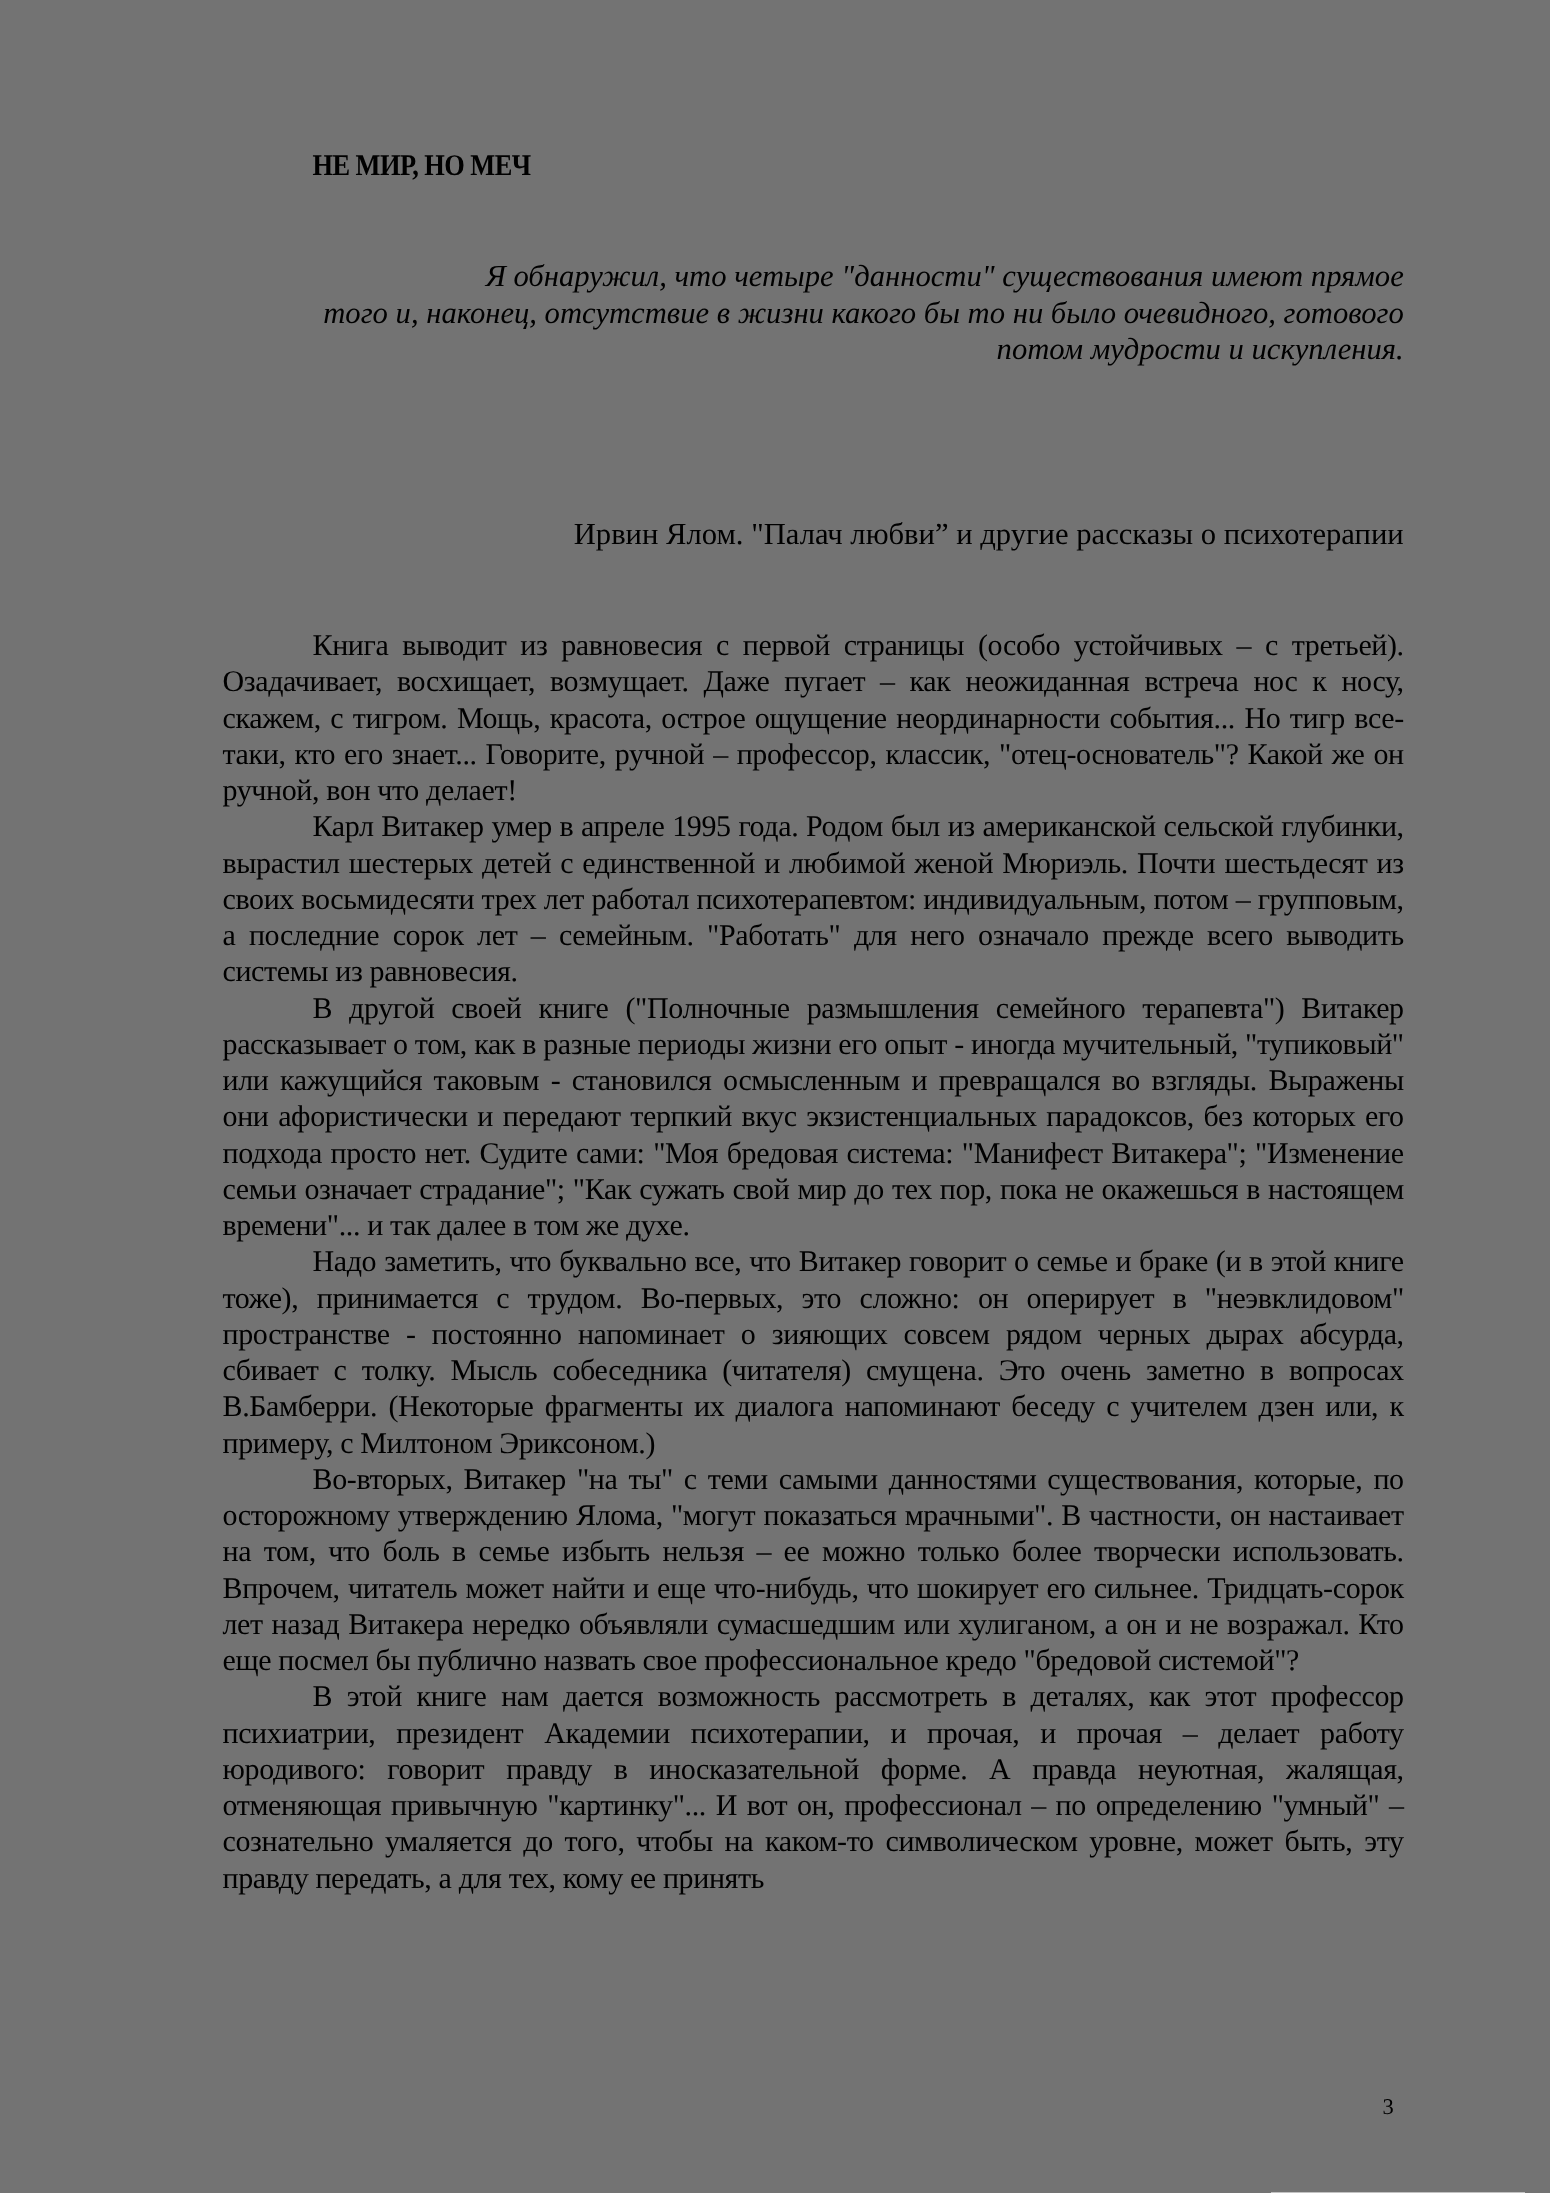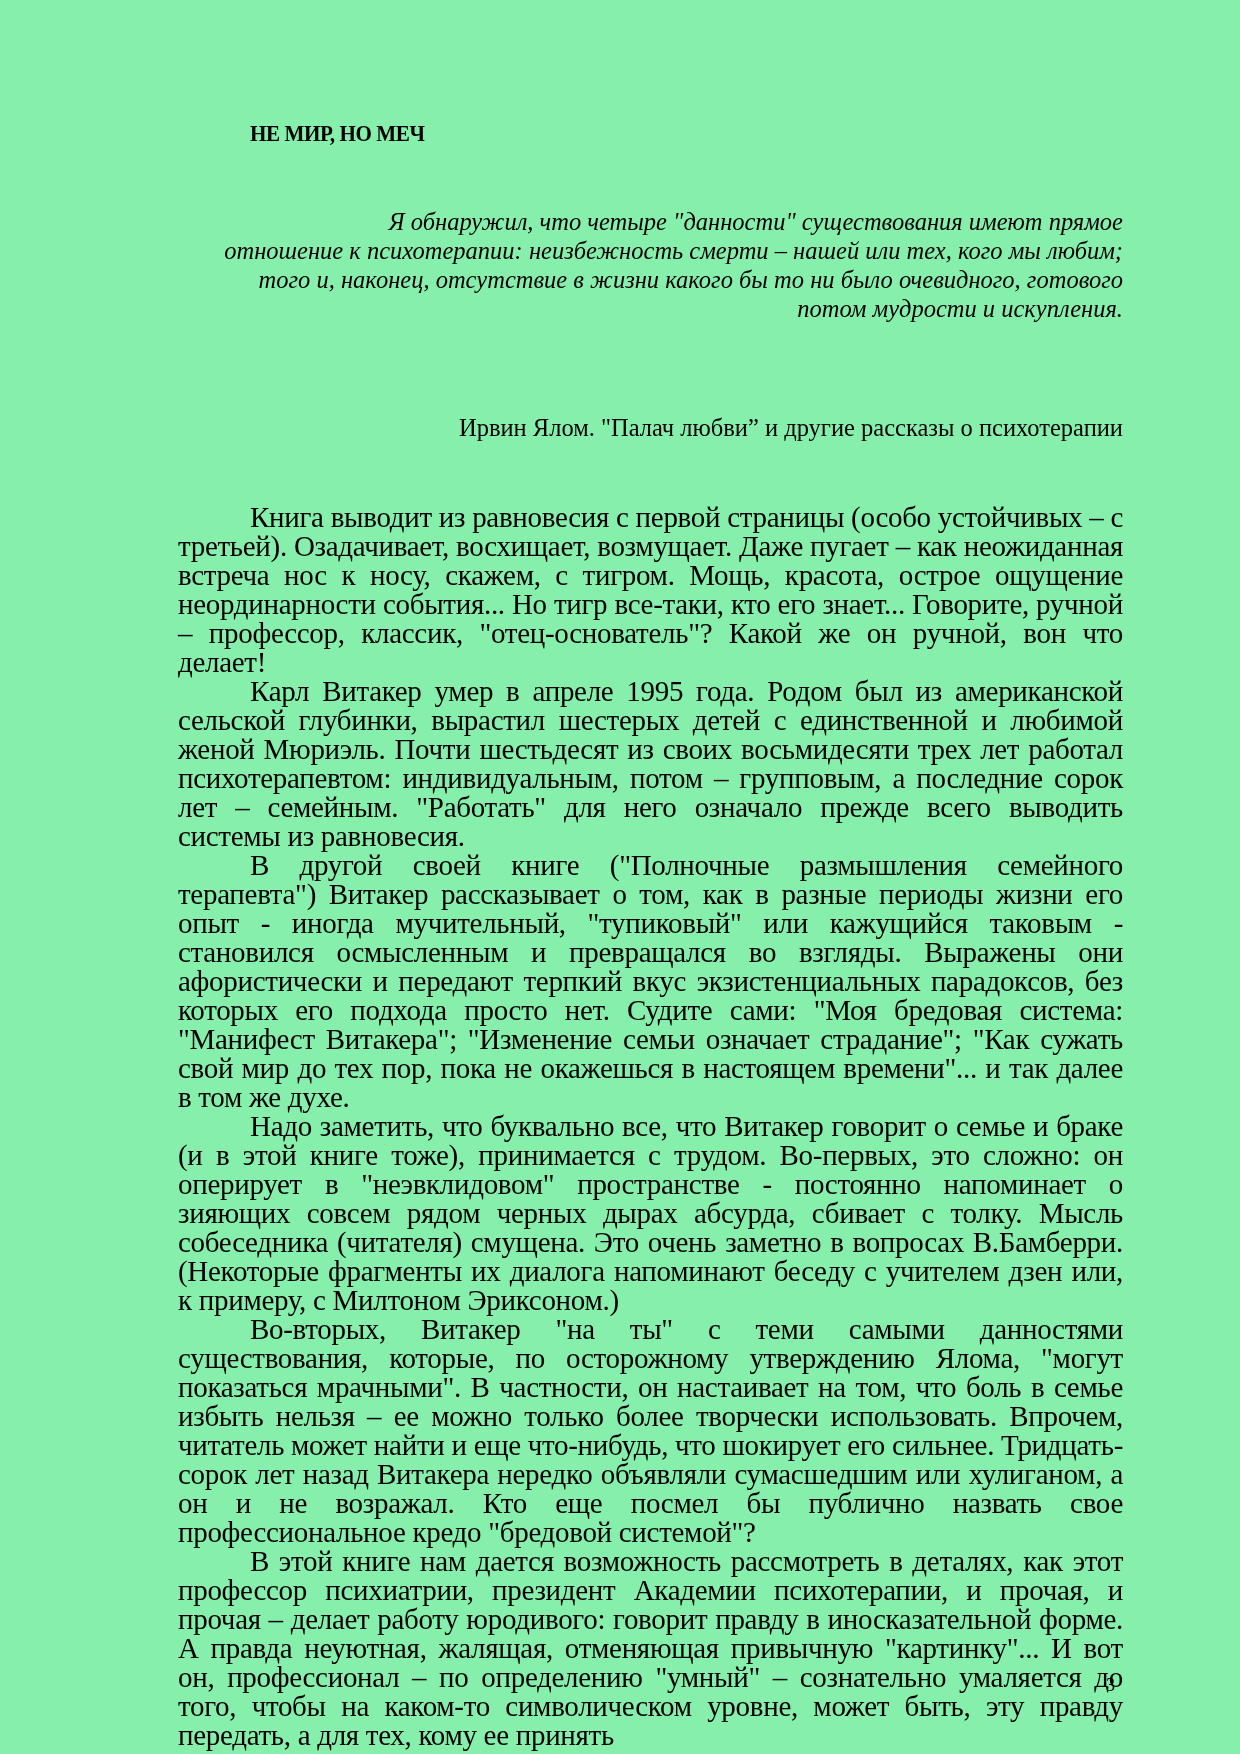"НЕ МИР, НО МЕЧ" .page { background: #86efac -> #737373 }
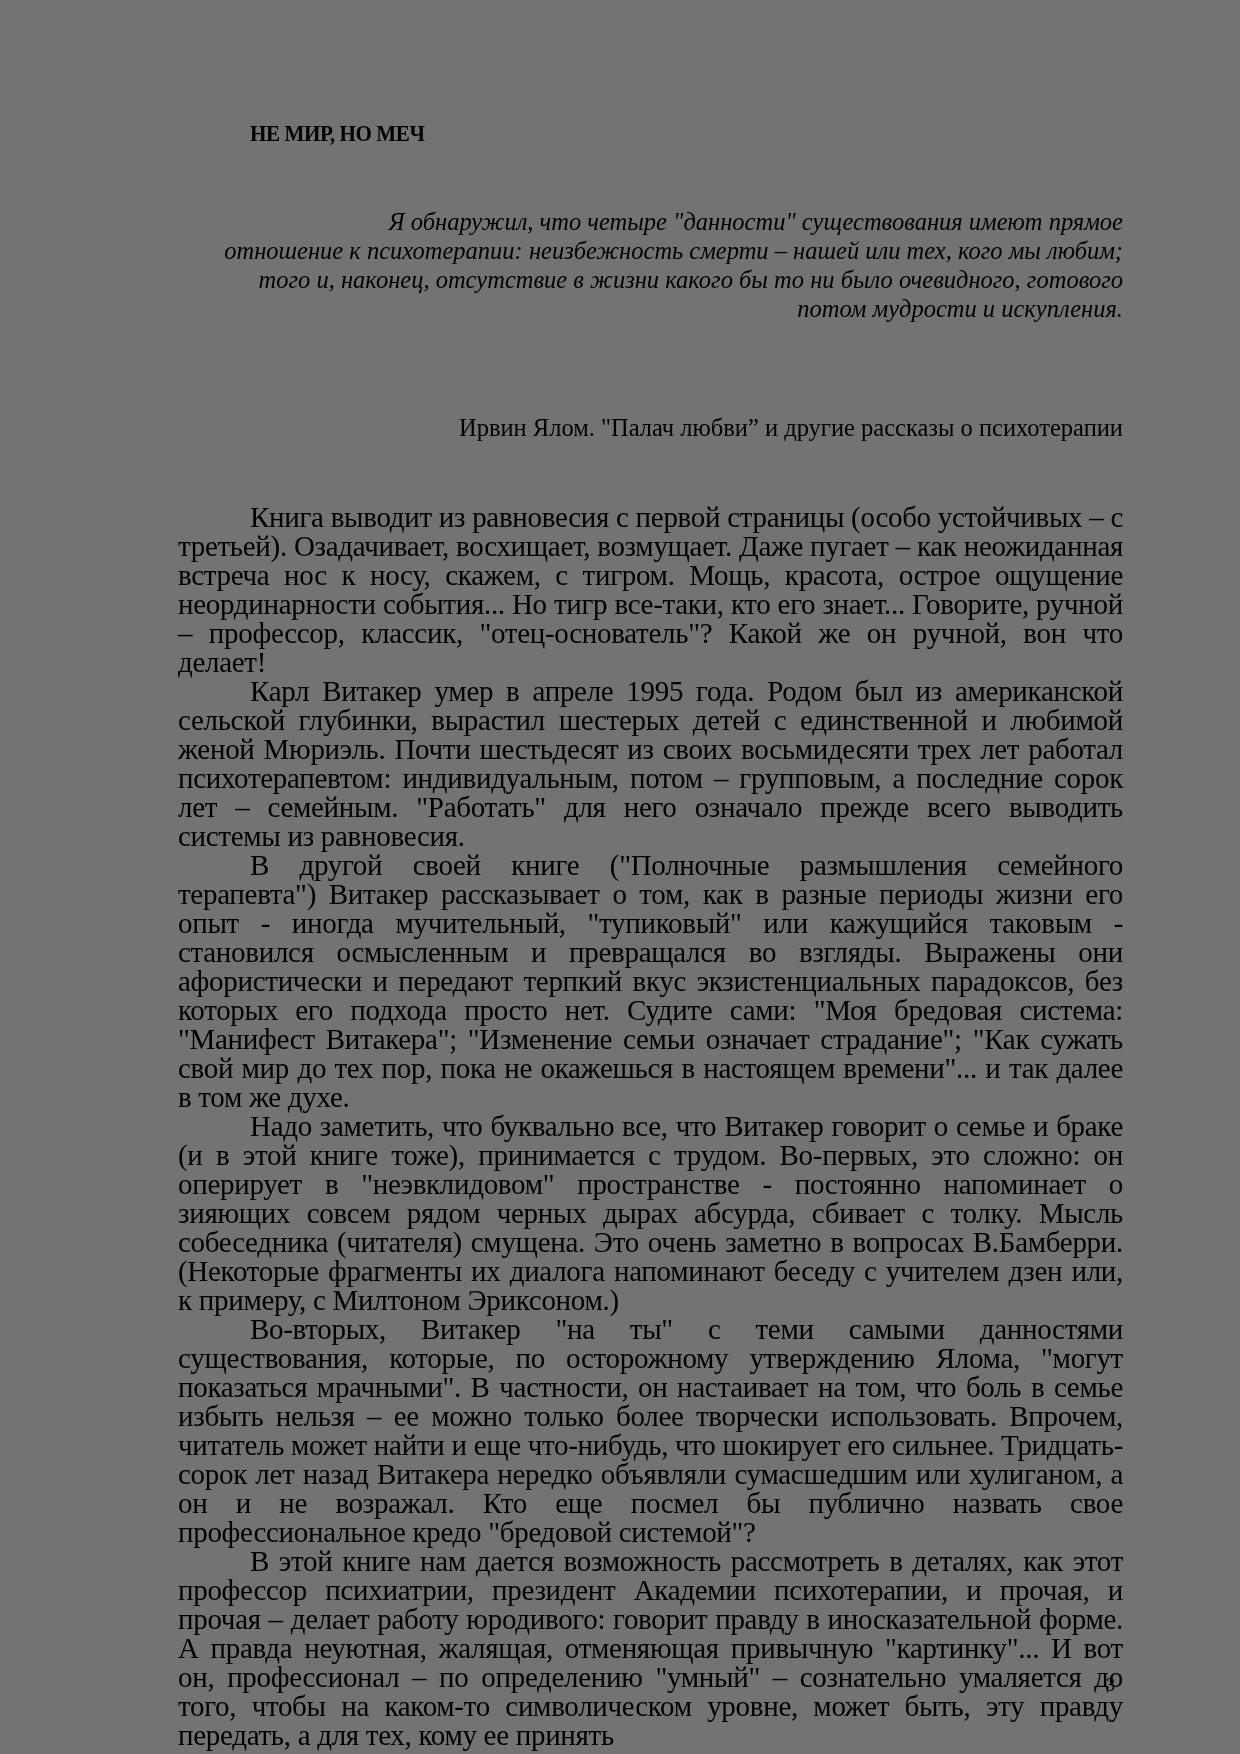"отношение к психотерапии: неизбежность" span.epigraph-line { html: <span>отношение к психотерапии: неизбежность смерти – нашей или тех, кого мы любим;</span> -> none }
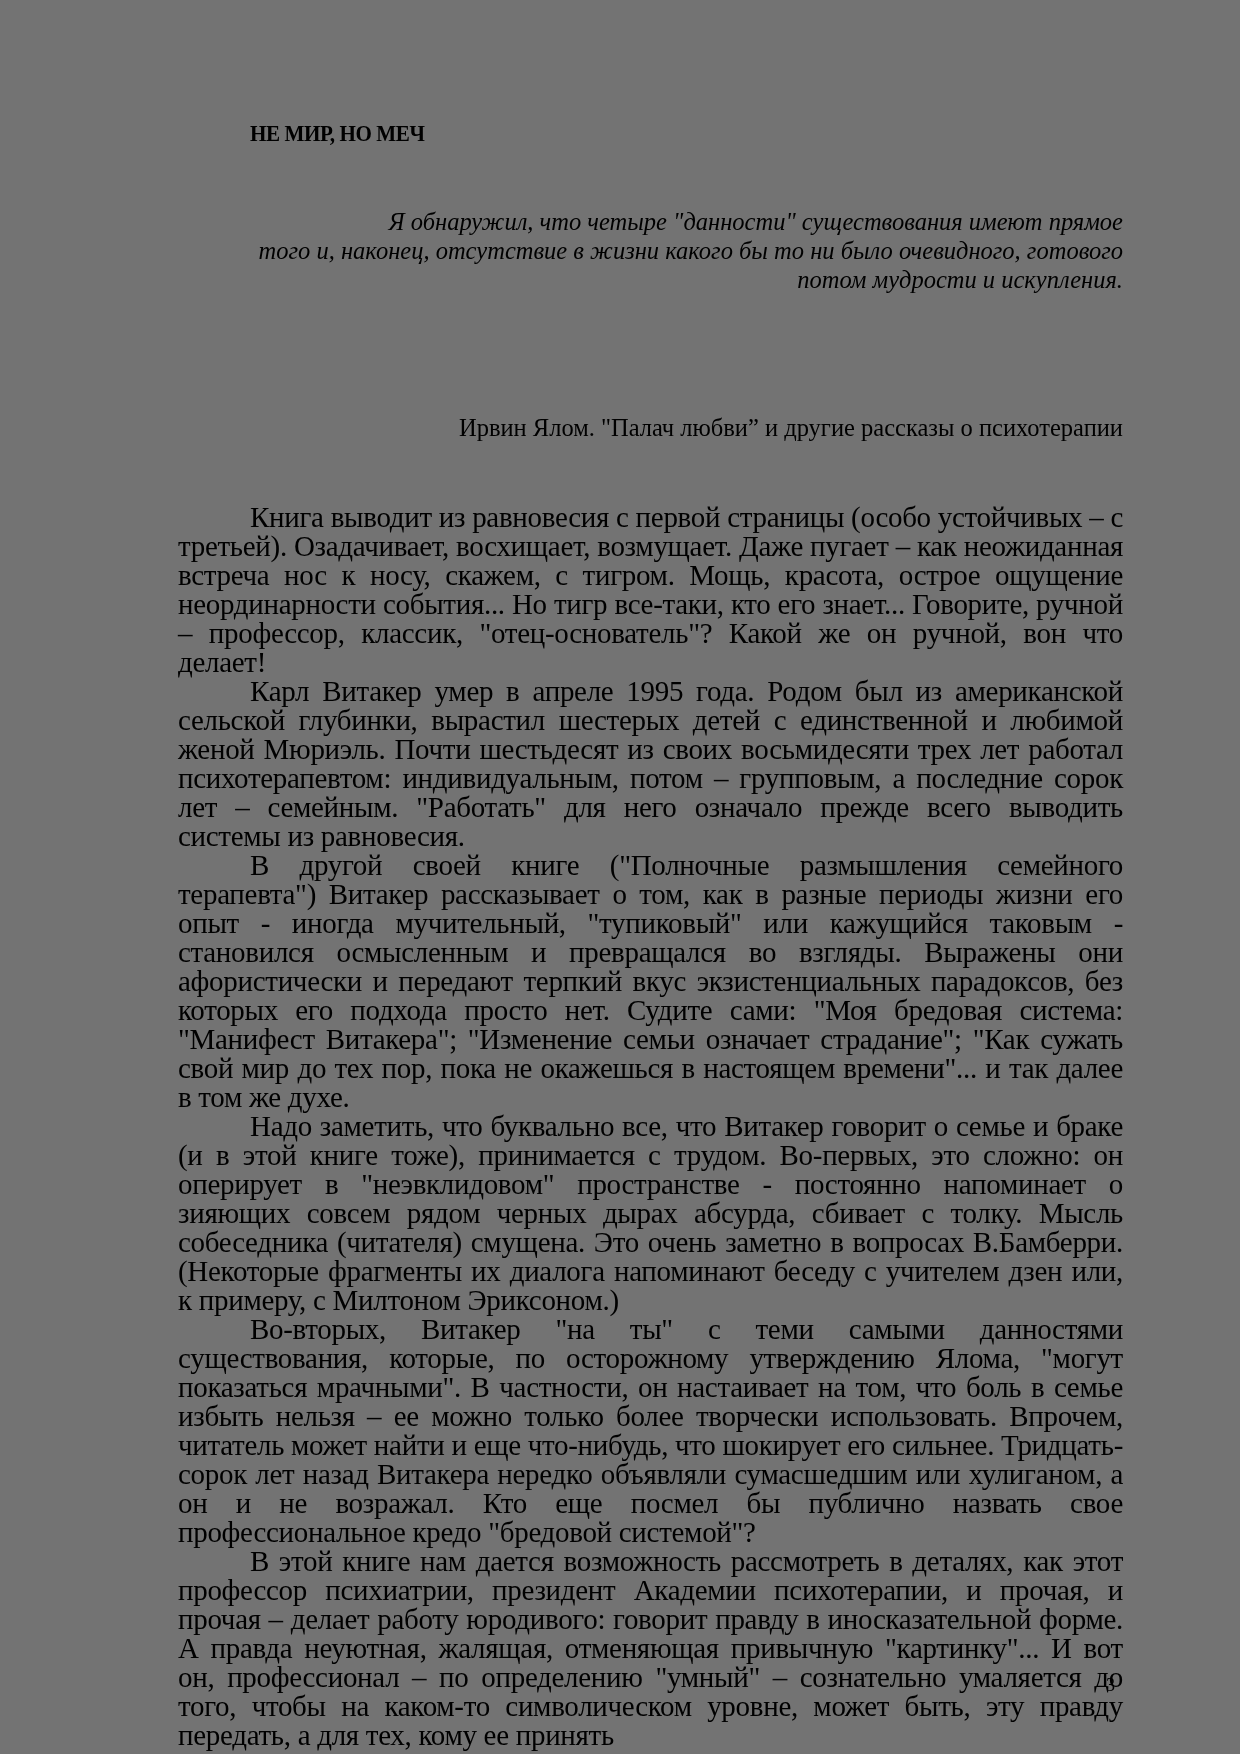"Книга выводит из равновесия с" .body-text { font-size: 29px -> 24px }
